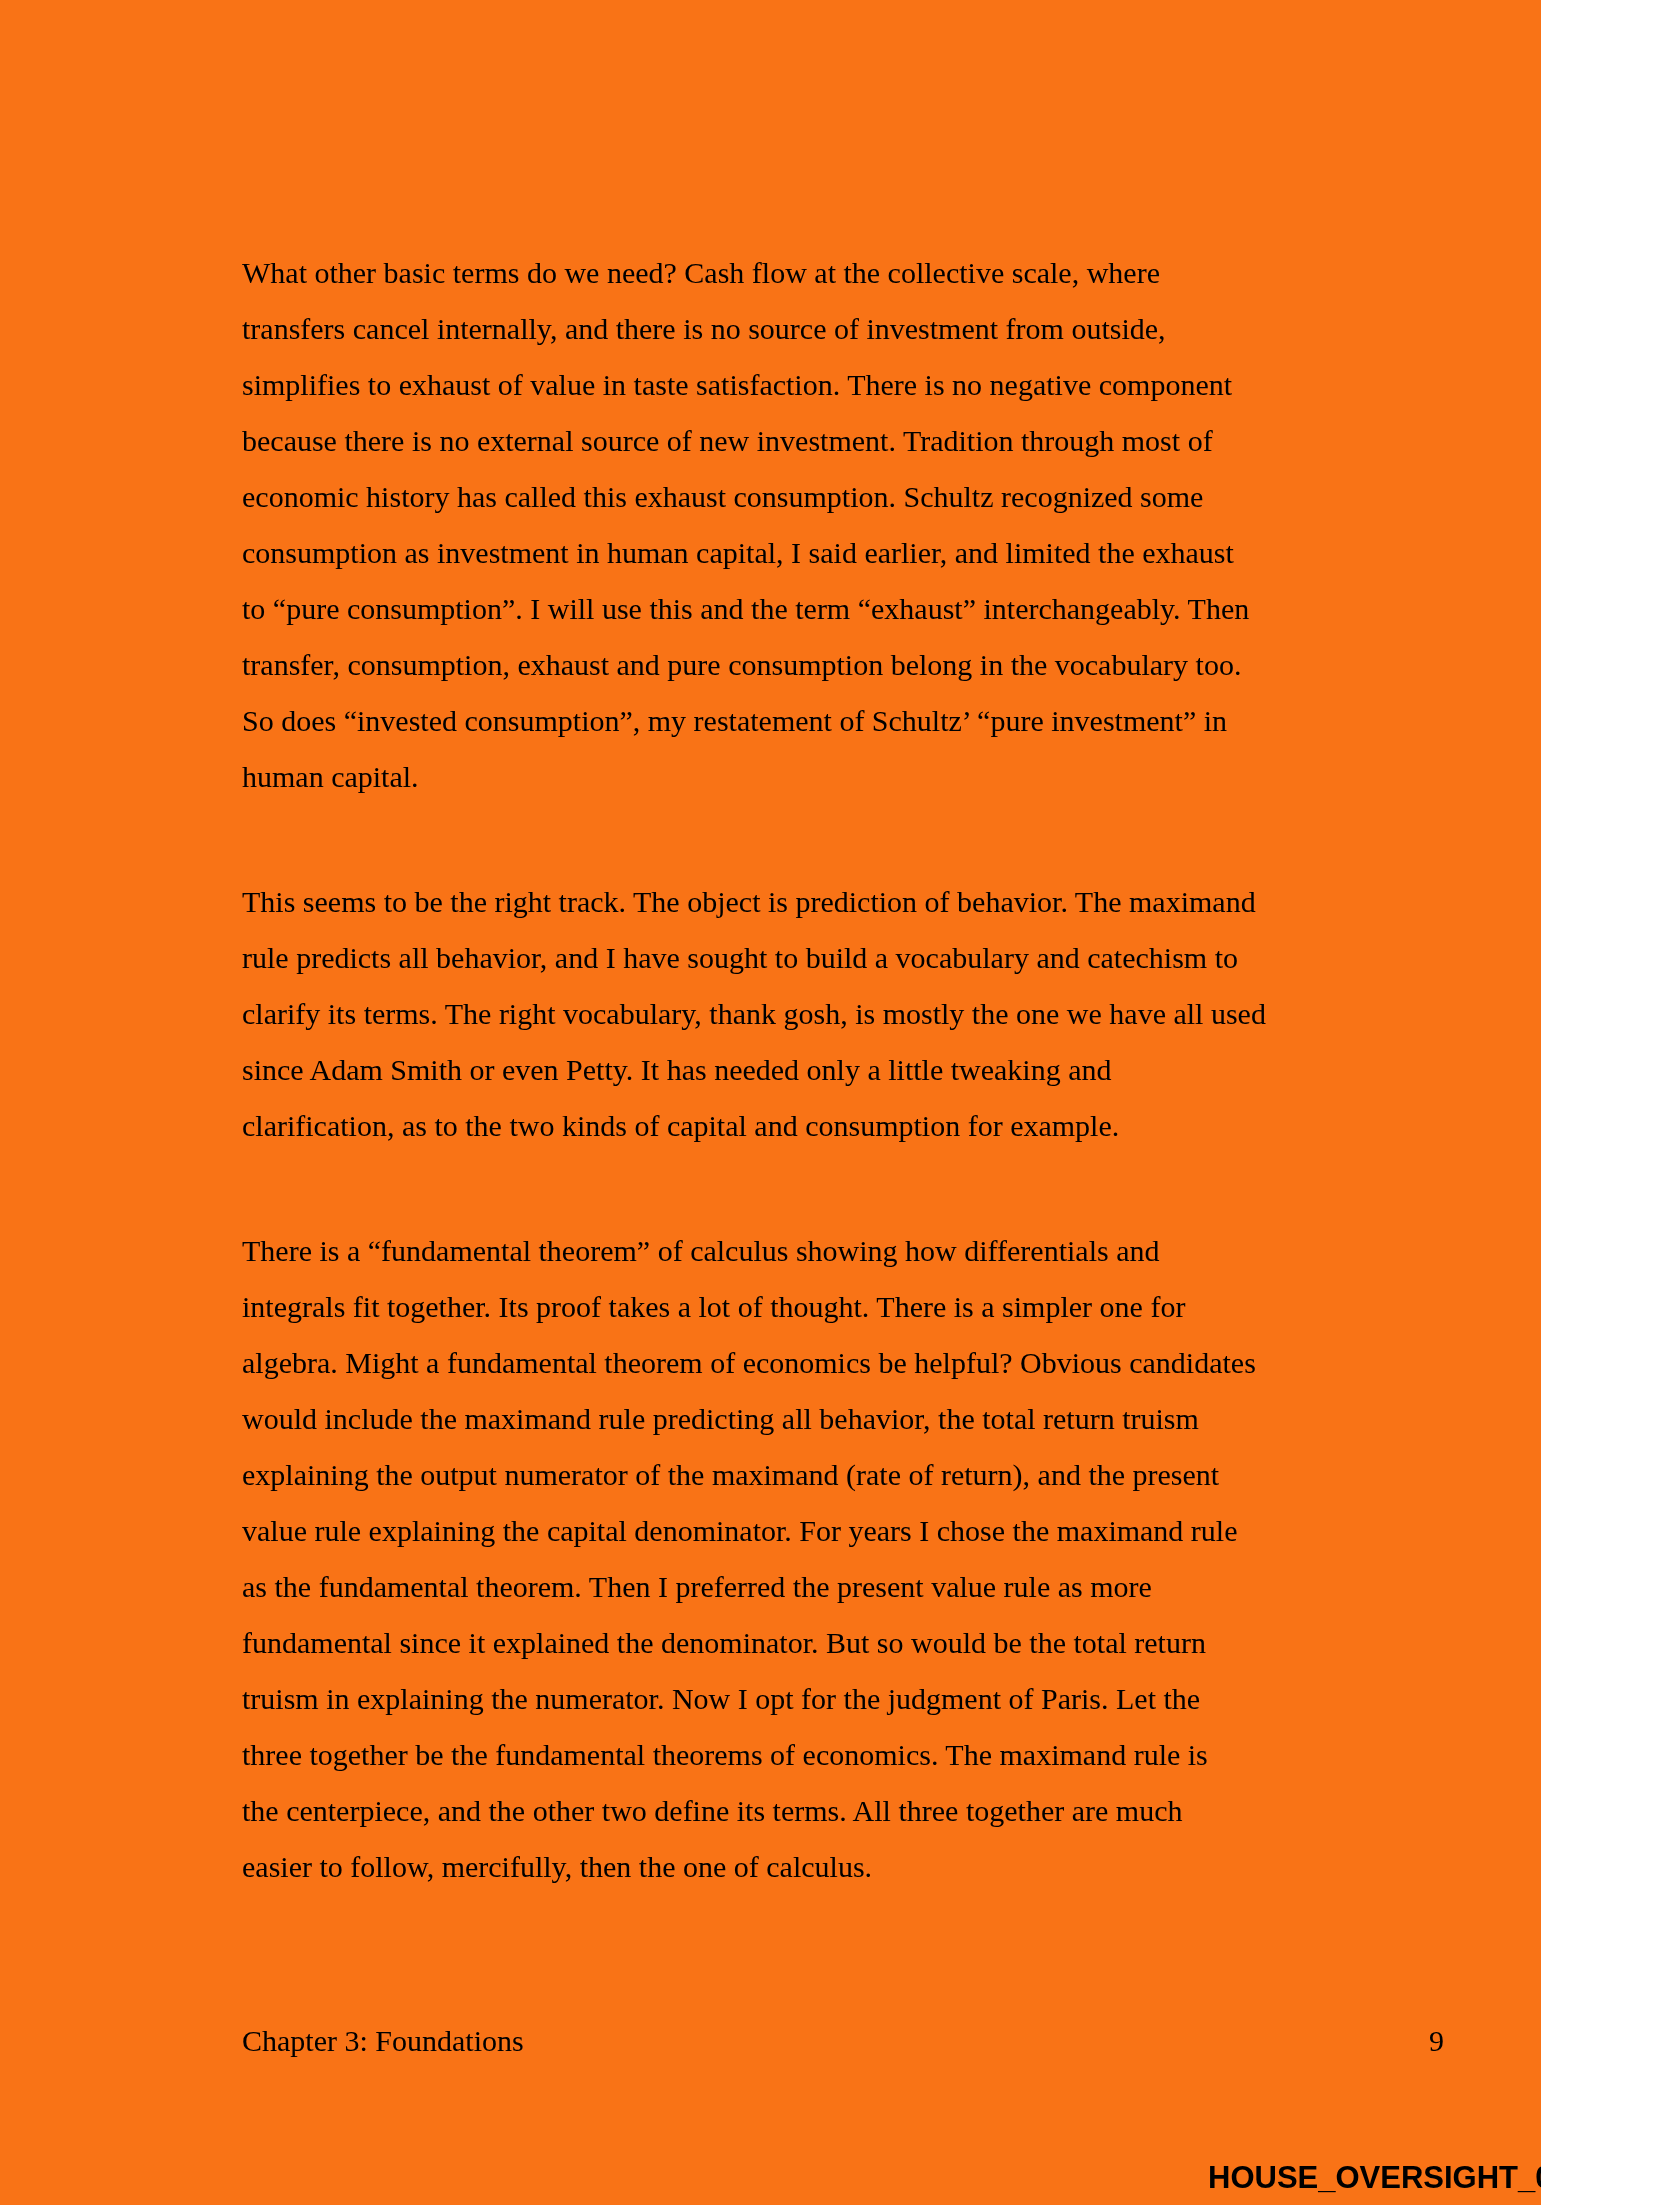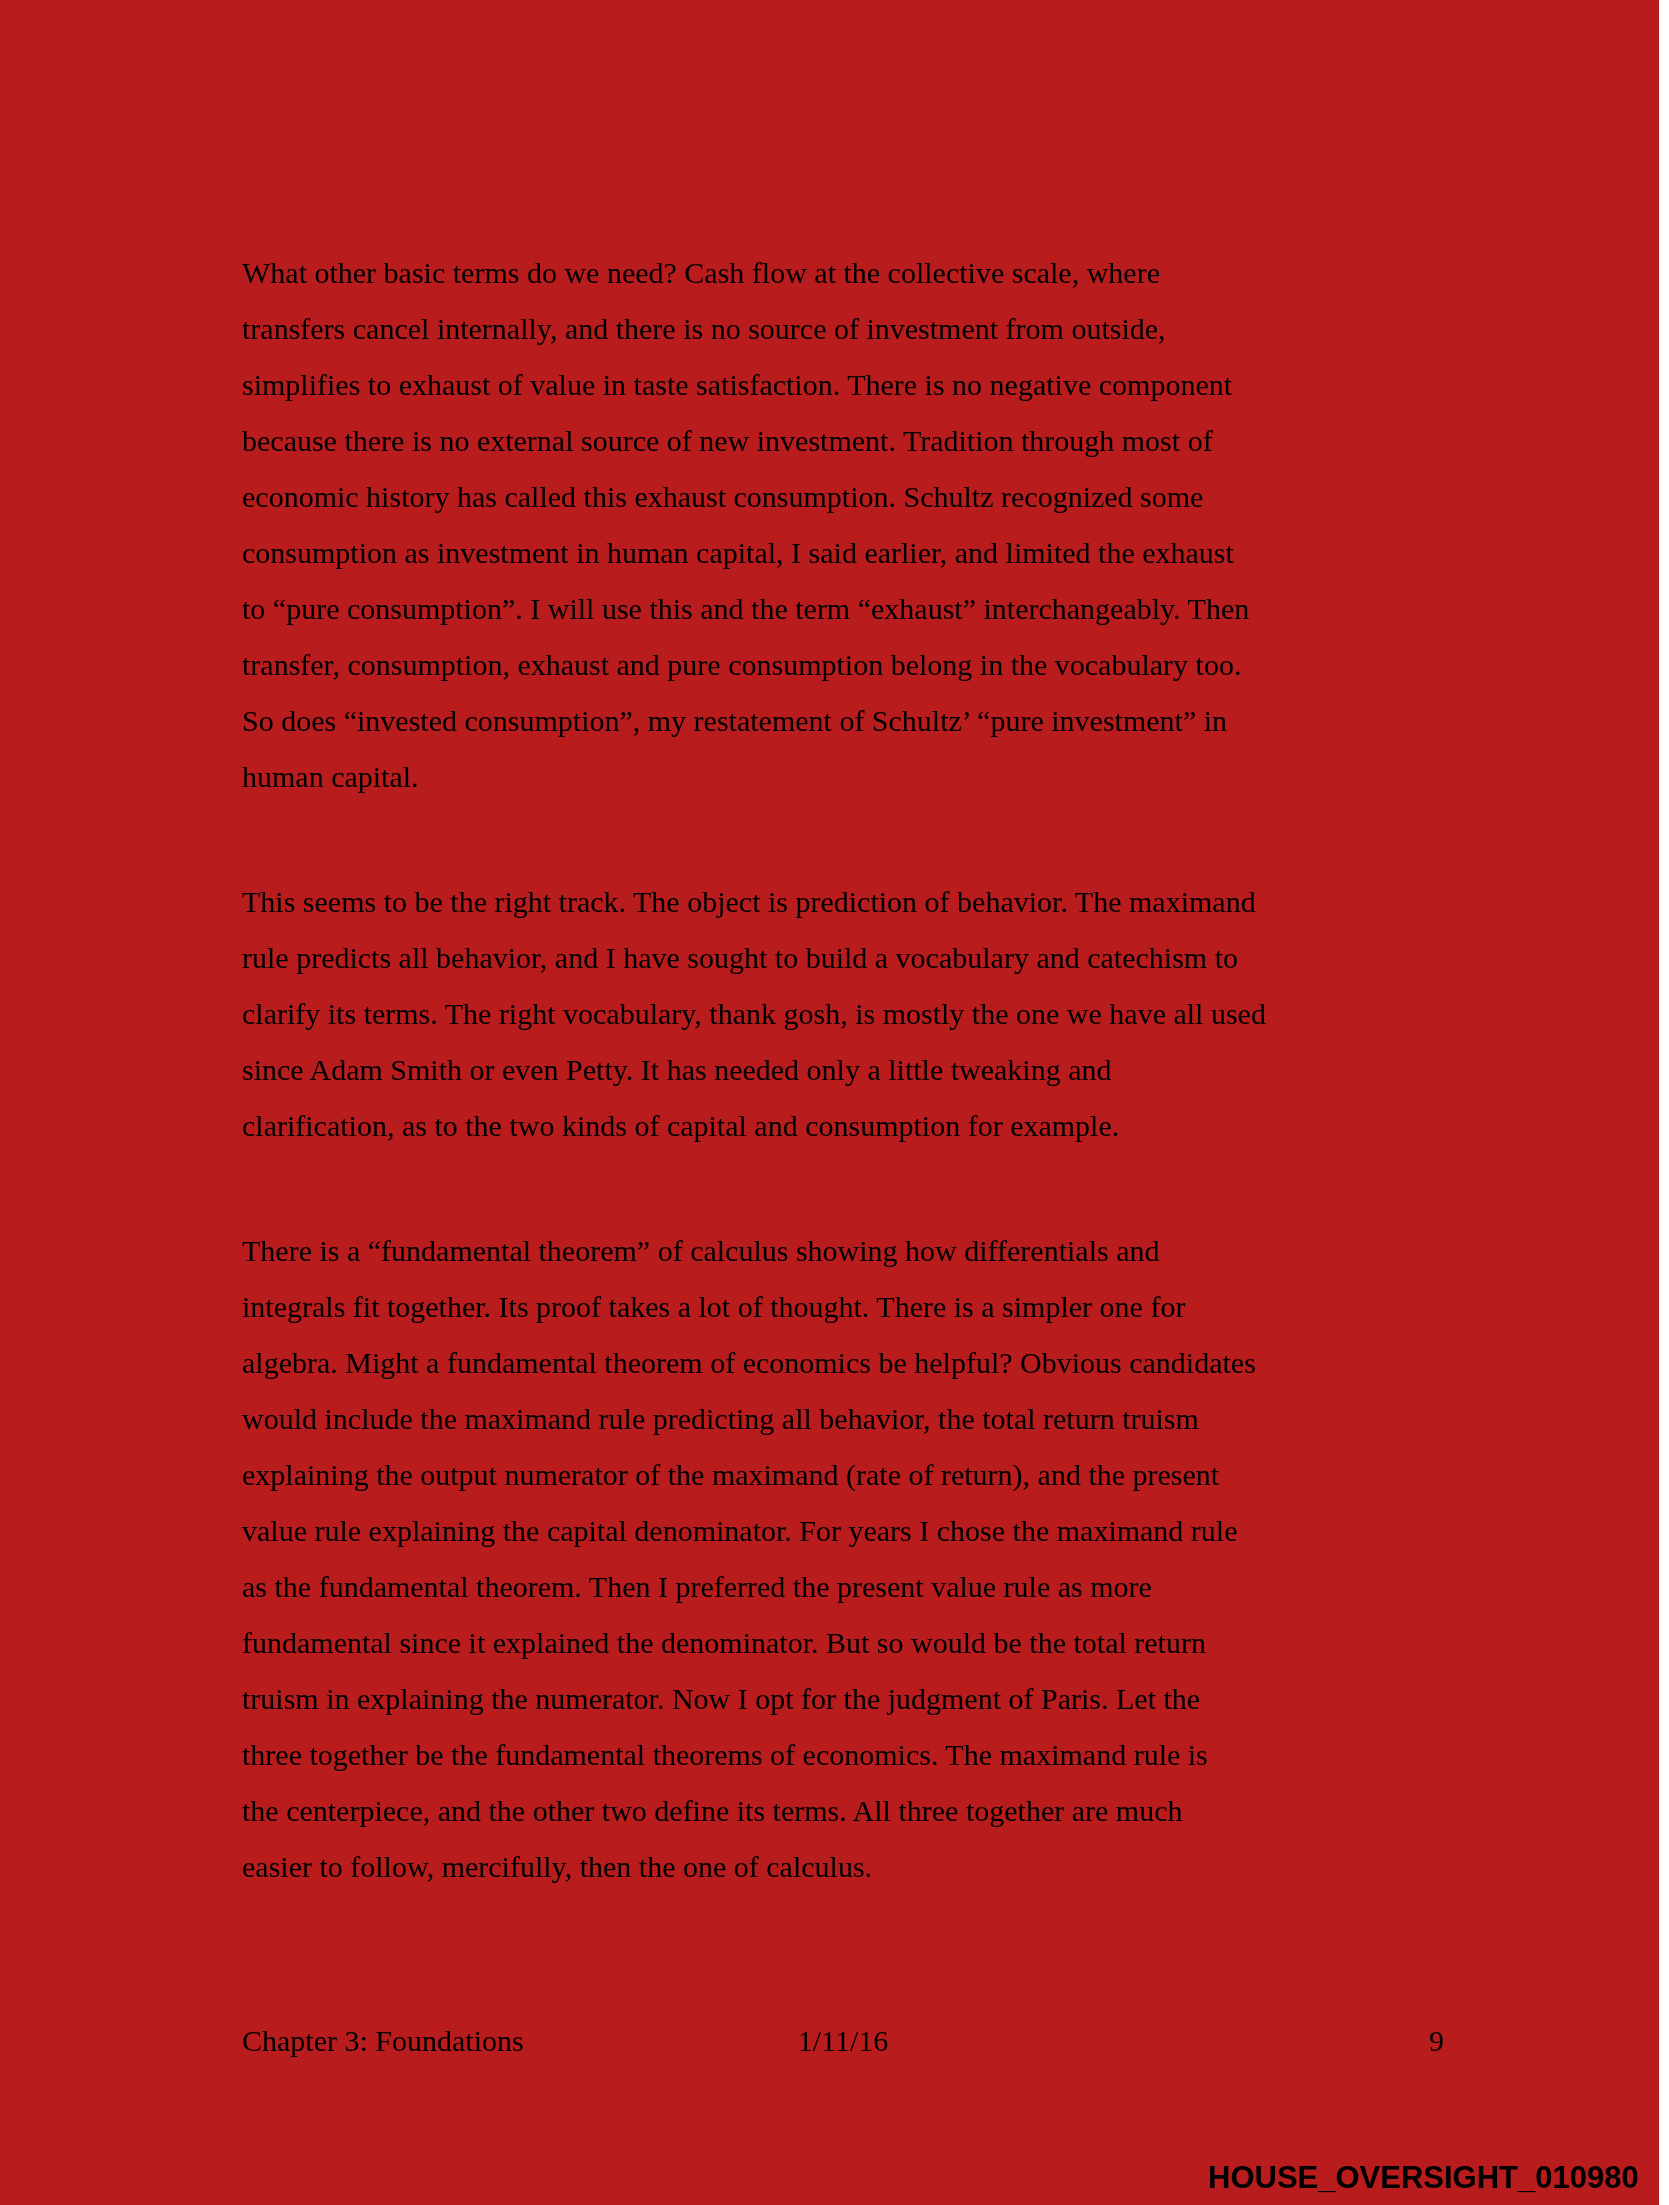"What other basic terms do" .page { background: #b91c1c -> #f97316; width: 1659px -> 1541px }
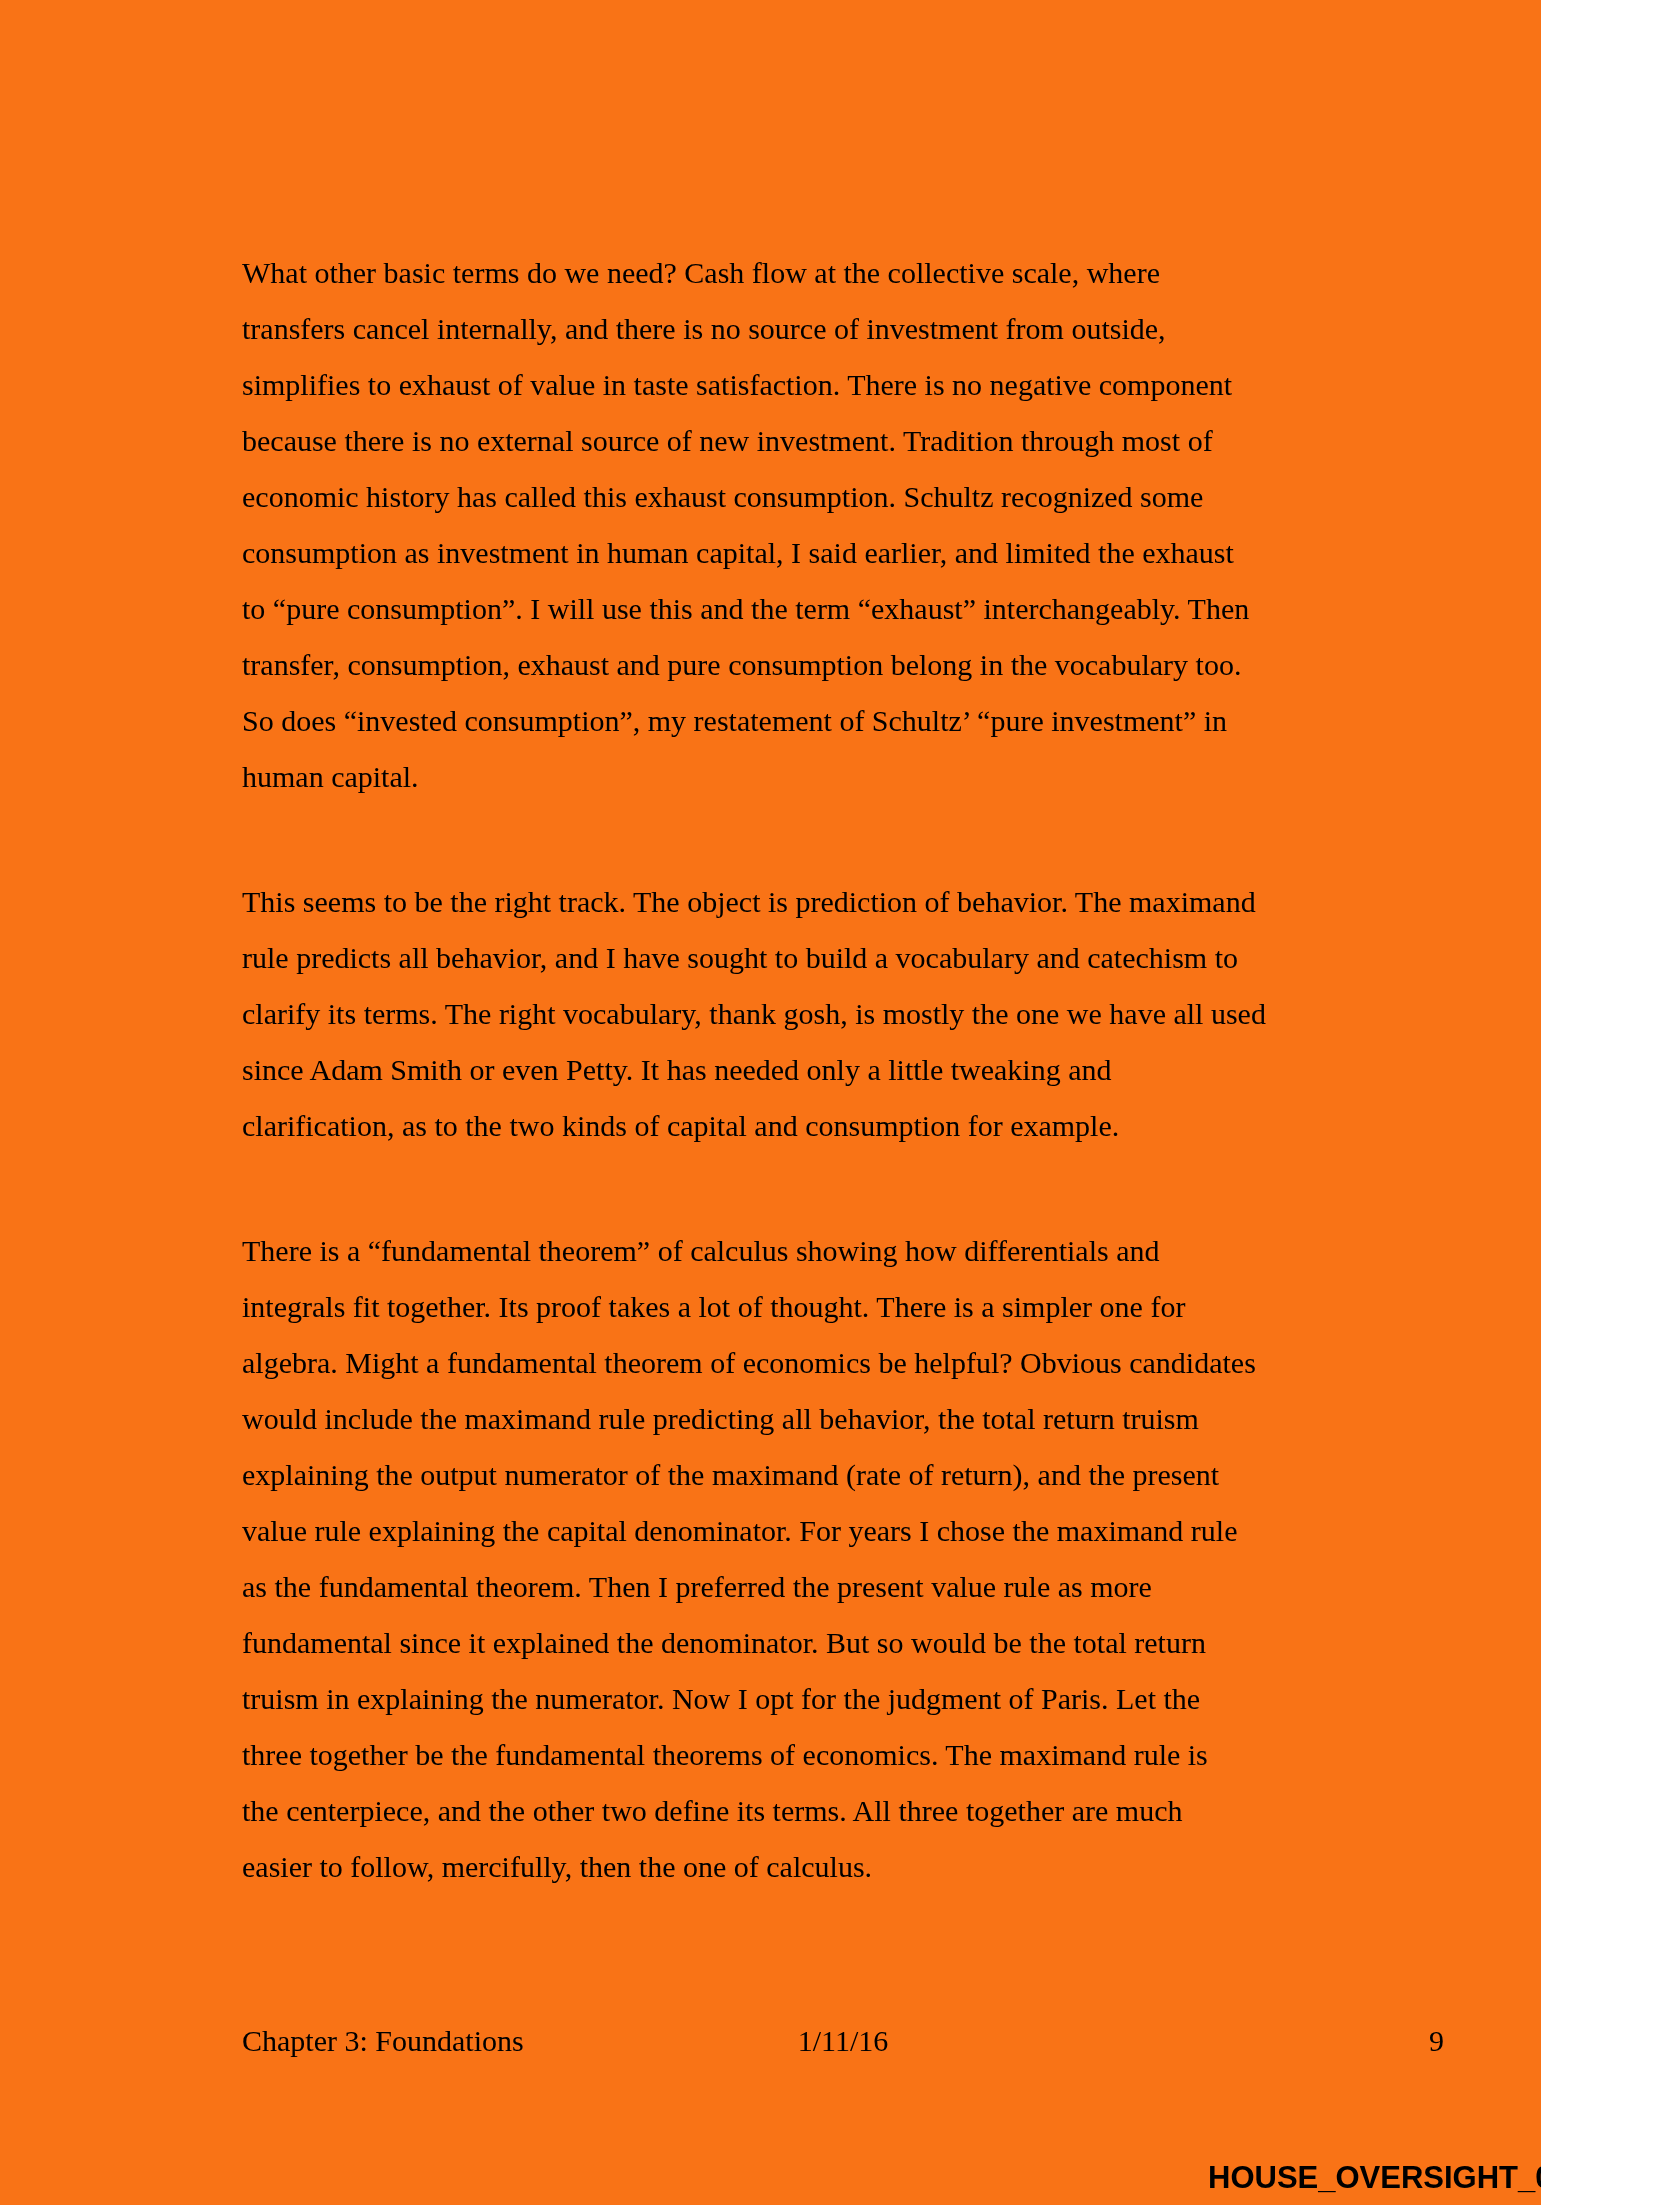"1/11/16" span.f-center { html: <span>1/11/16</span> -> none }
